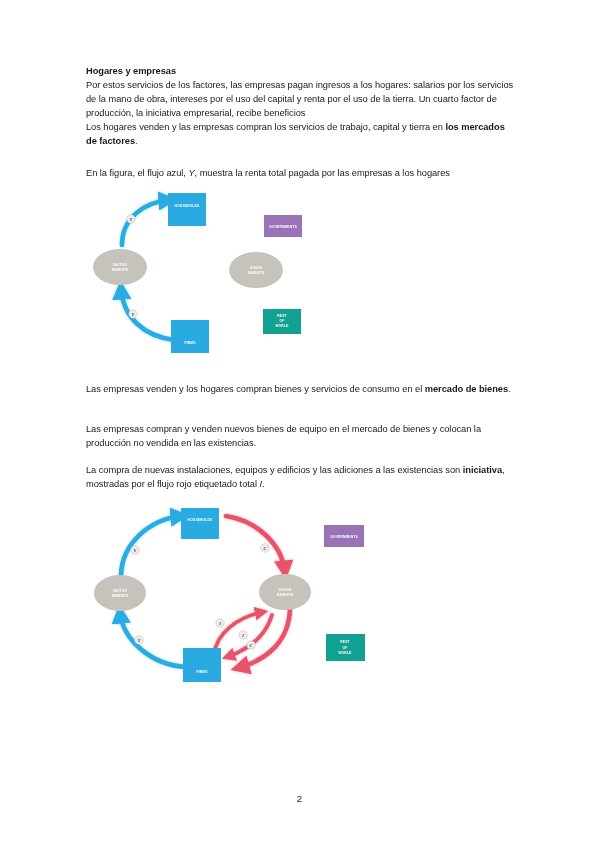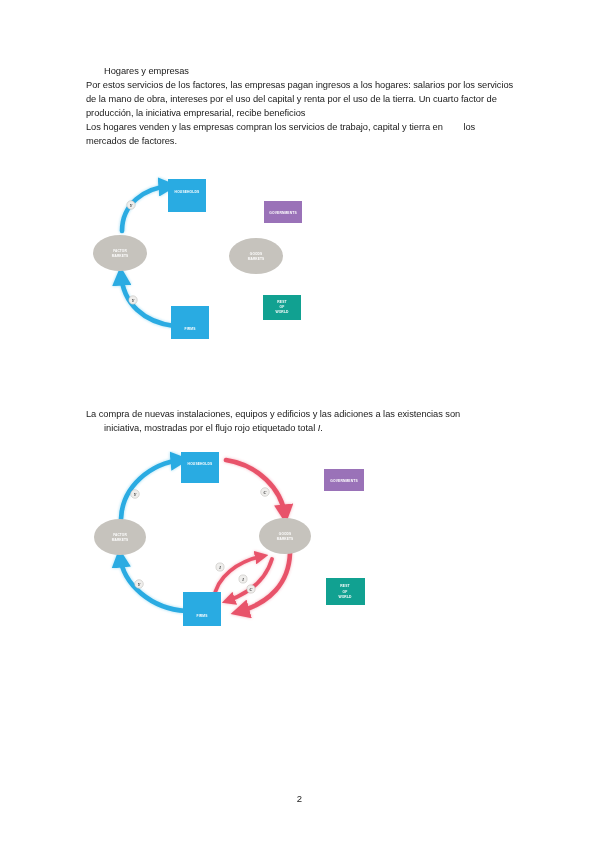"Hogares y empresas" .b { font-weight: normal -> bold; margin-left: 18px -> none }
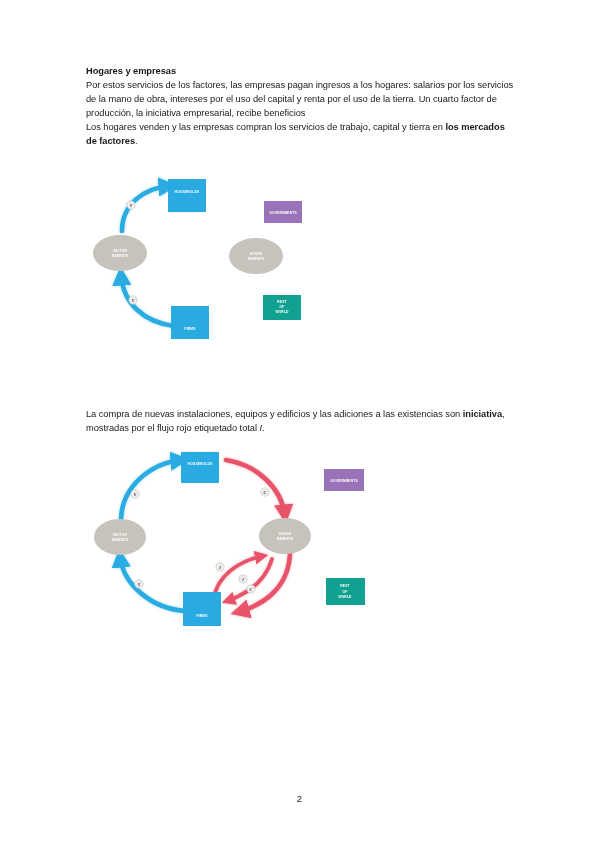"En la figura, el flujo" p.para { html: none -> <p><span>En la figura, el flujo azul, </span><span>Y</span><span>, muestra la renta total pagada por las empresas a los hogares</span></p> }
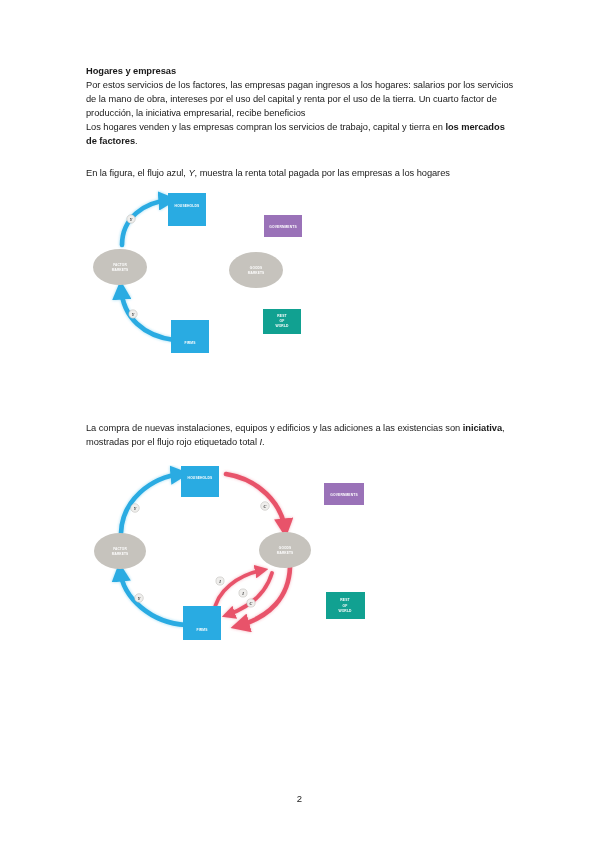"Las empresas venden y los" p.para { html: none -> <p><span>Las empresas venden y los hogares compran bienes y servicios de consumo en el </span><span>mercado de bienes</span><span>.</span></p> }
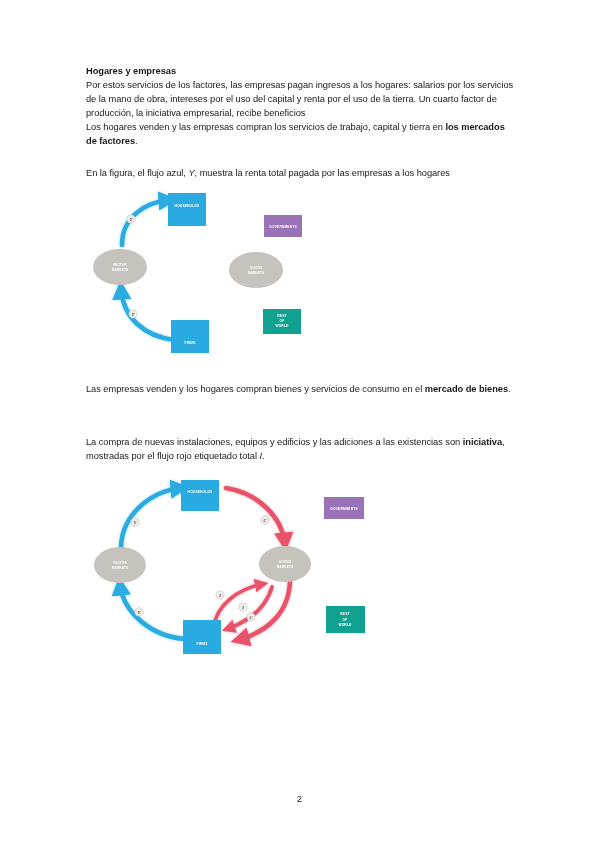"Las empresas compran y venden" p.para { html: none -> <p>Las empresas compran y venden nuevos bienes de equipo en el mercado de bienes y colocan la producción no vendida en las existencias.</p> }
